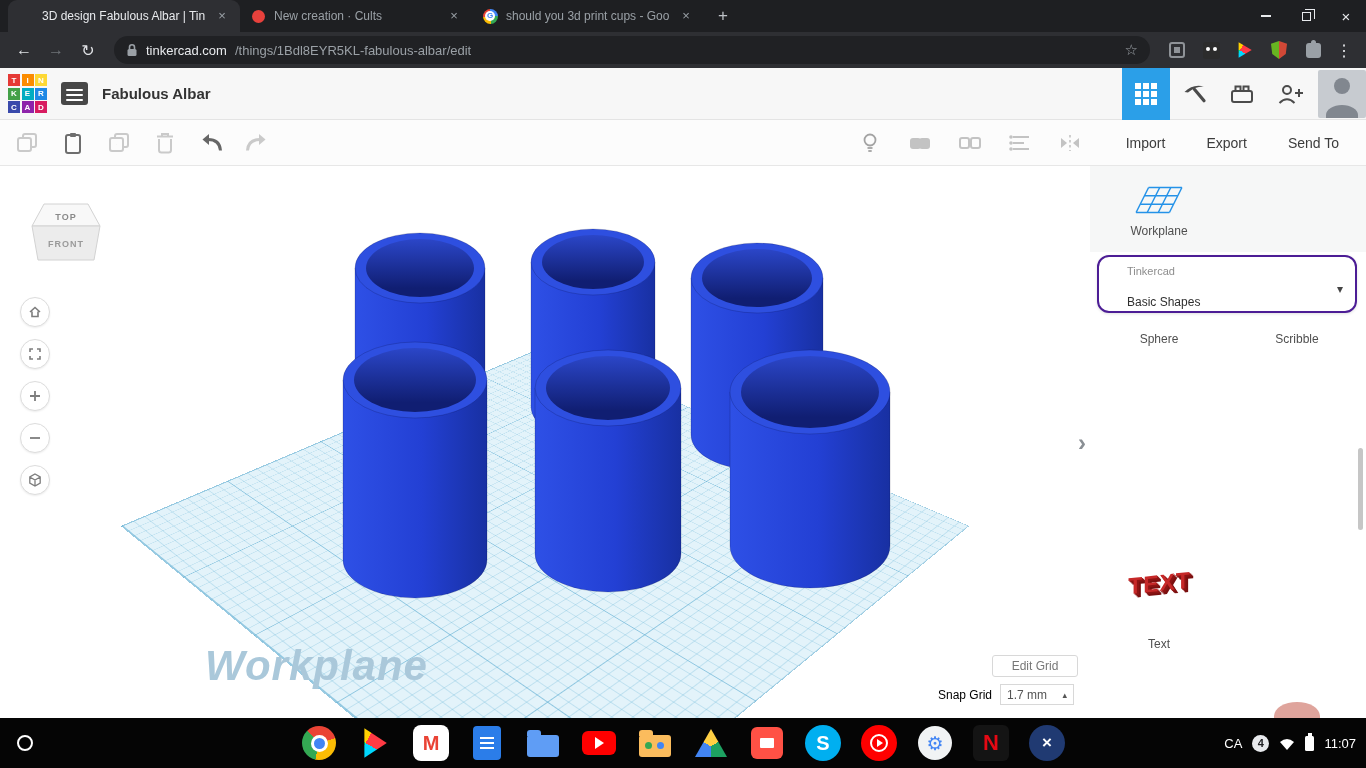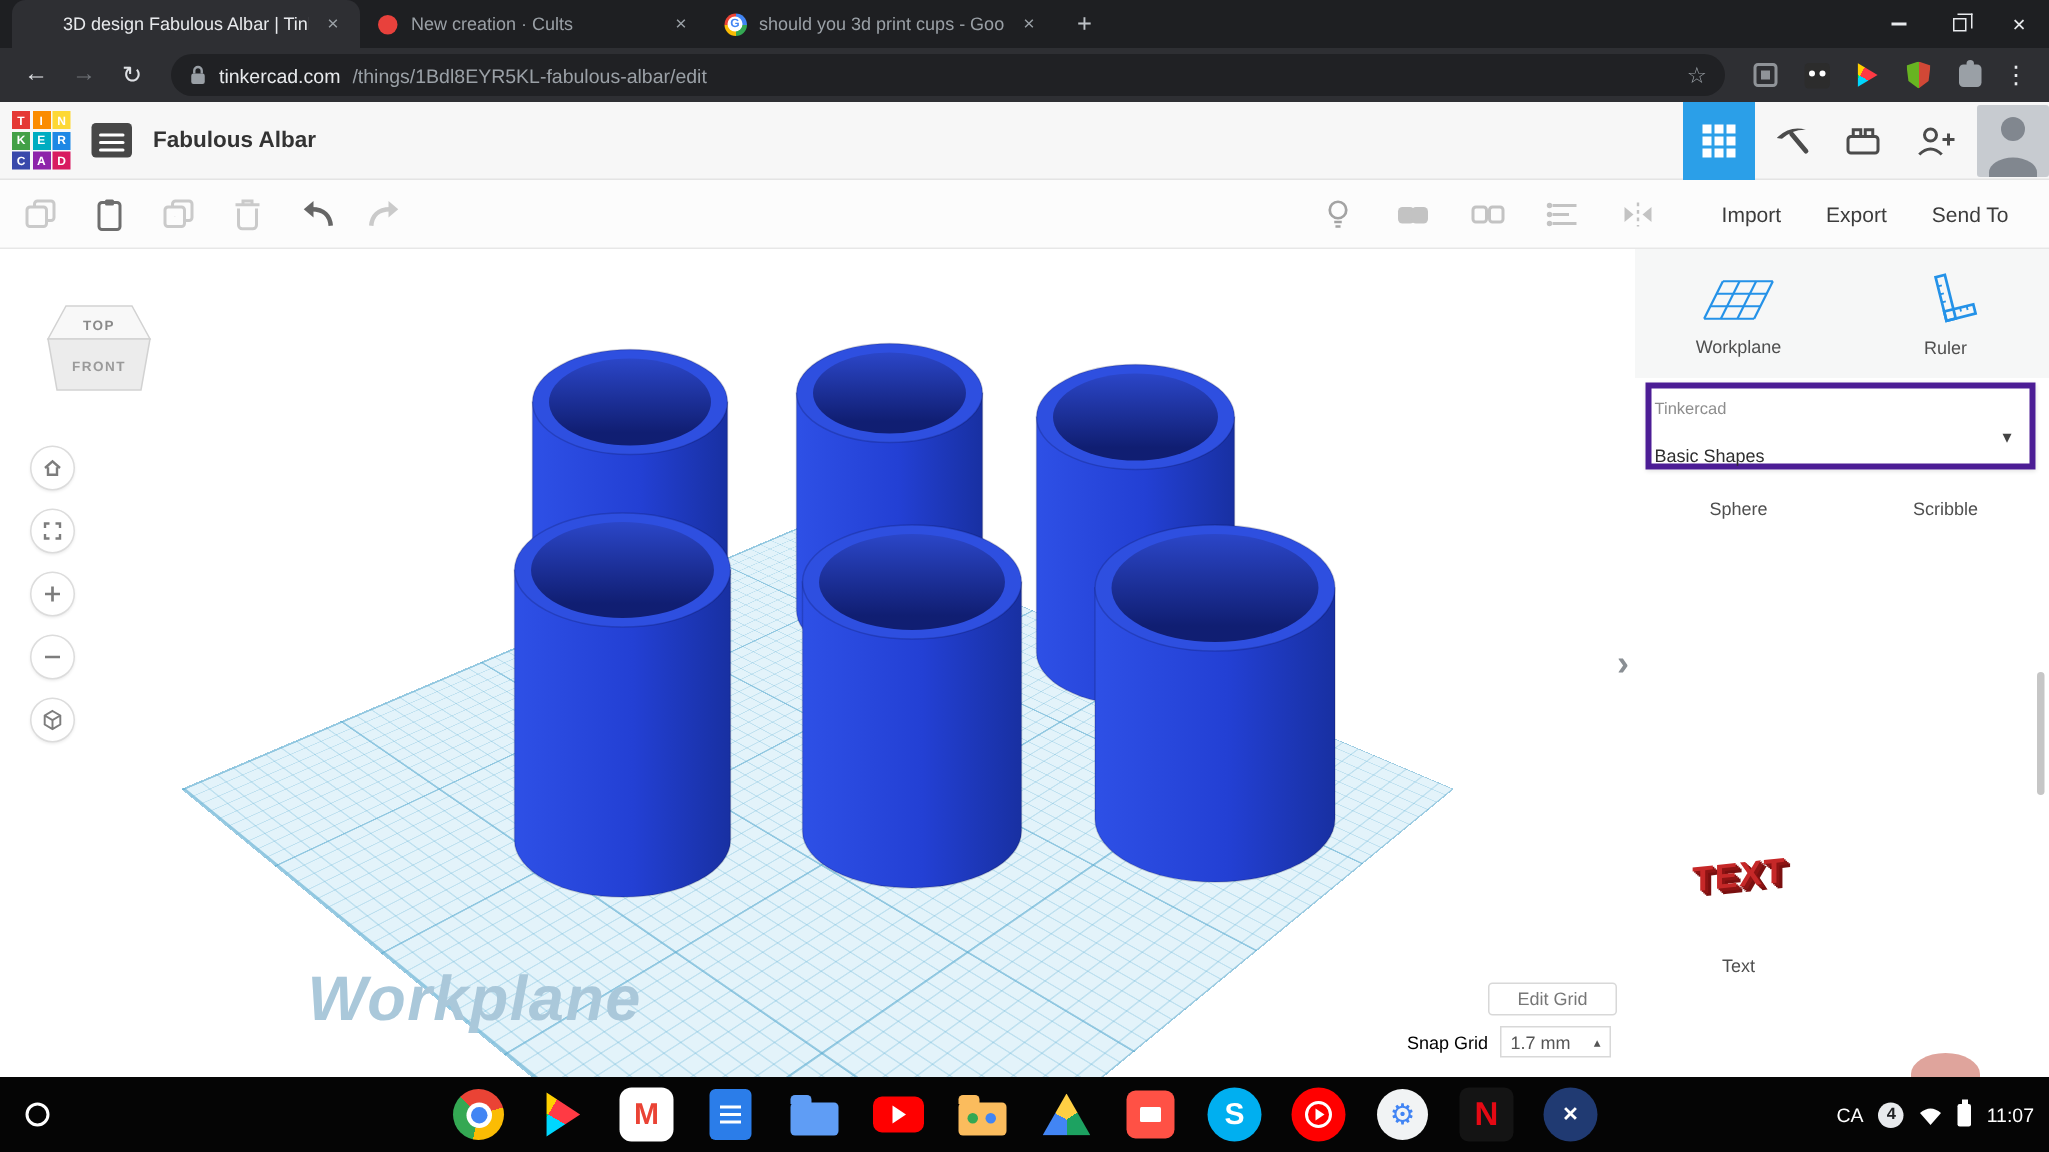"Import" .tb-buttons { gap: 4px -> 15px }
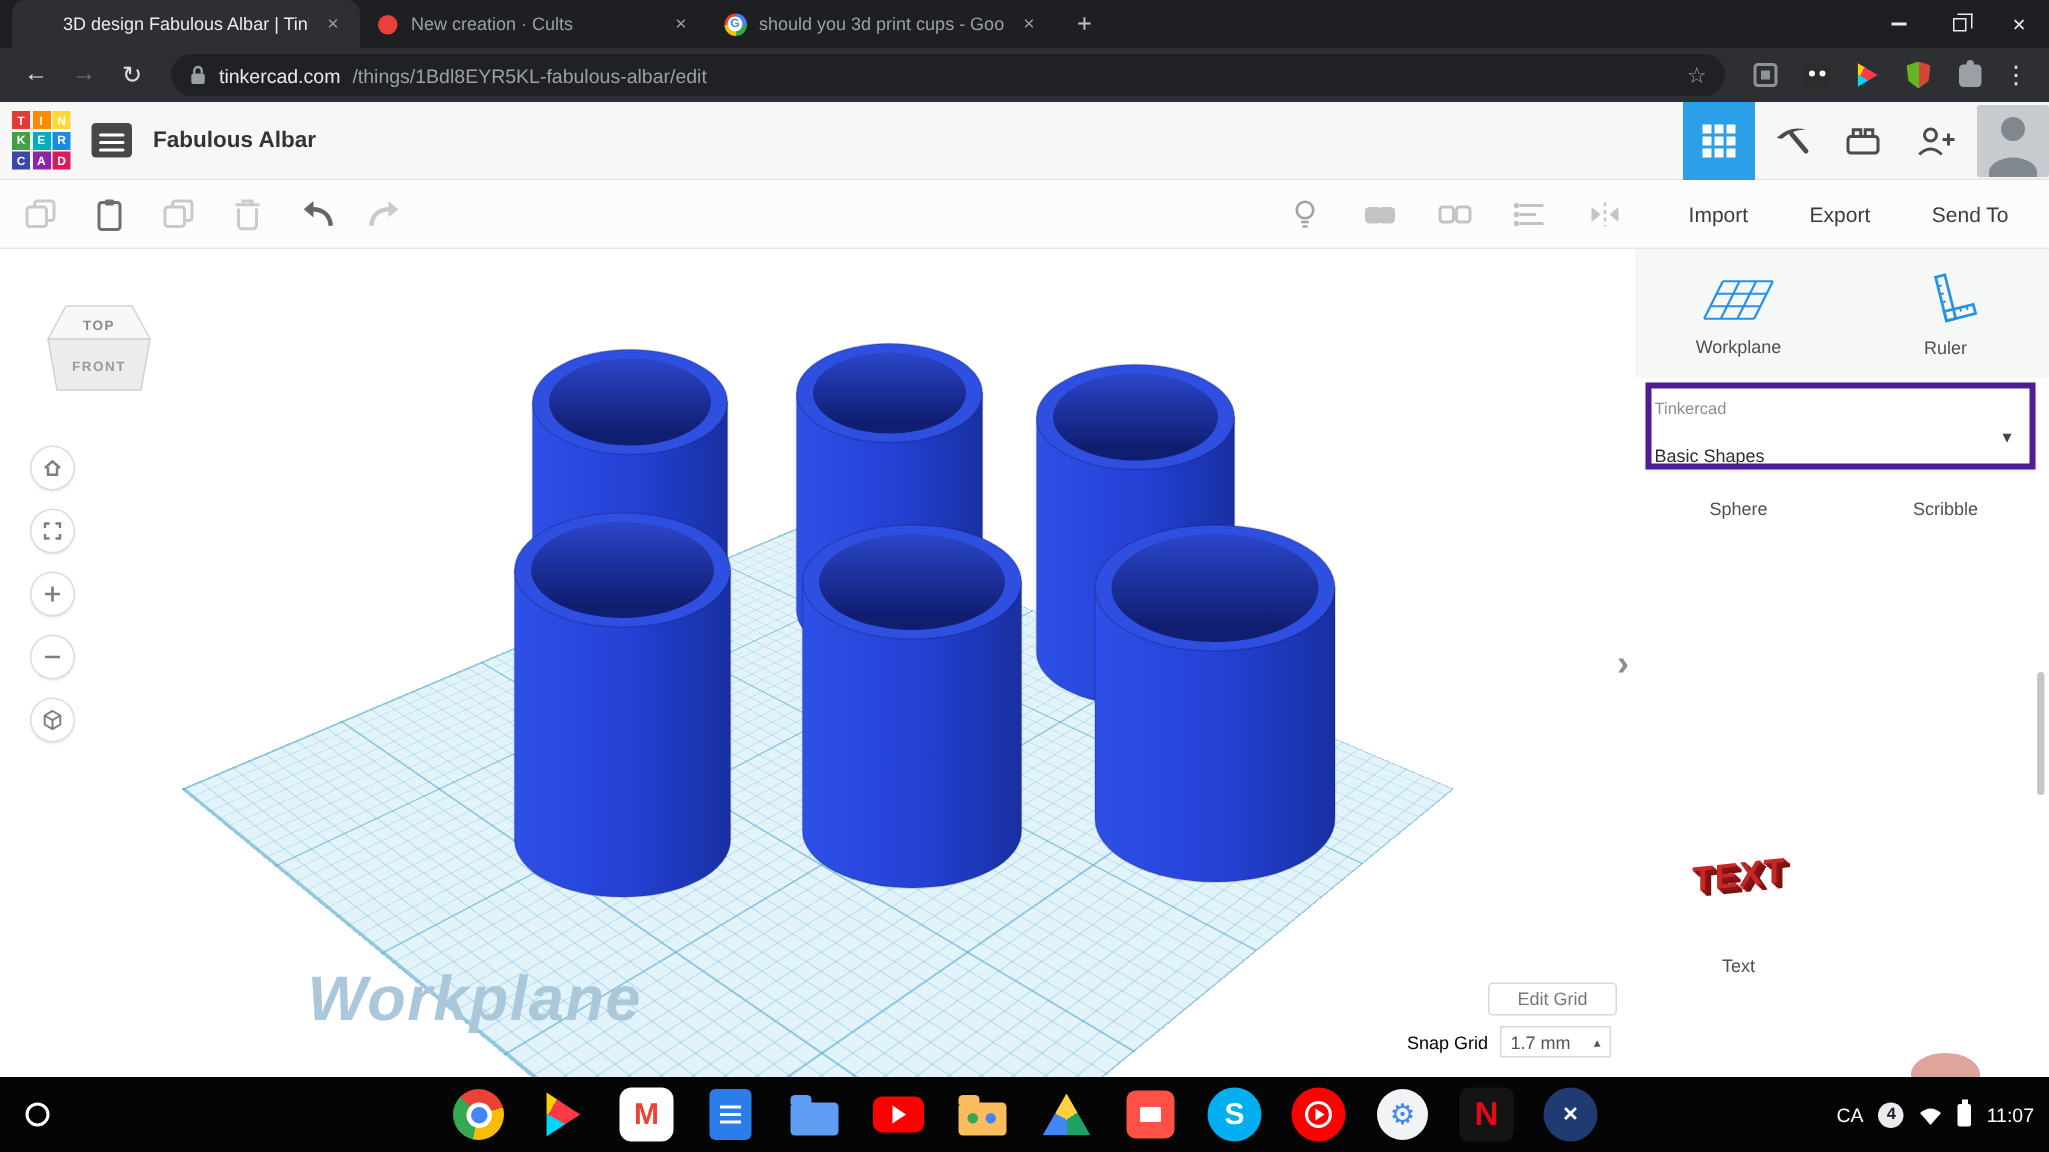"Ruler" div.ptool { html: <div> <svg> <g> <rect></rect> <rect></rect> <path></path> </g> </svg> <span>Ruler</span> </div> -> none }
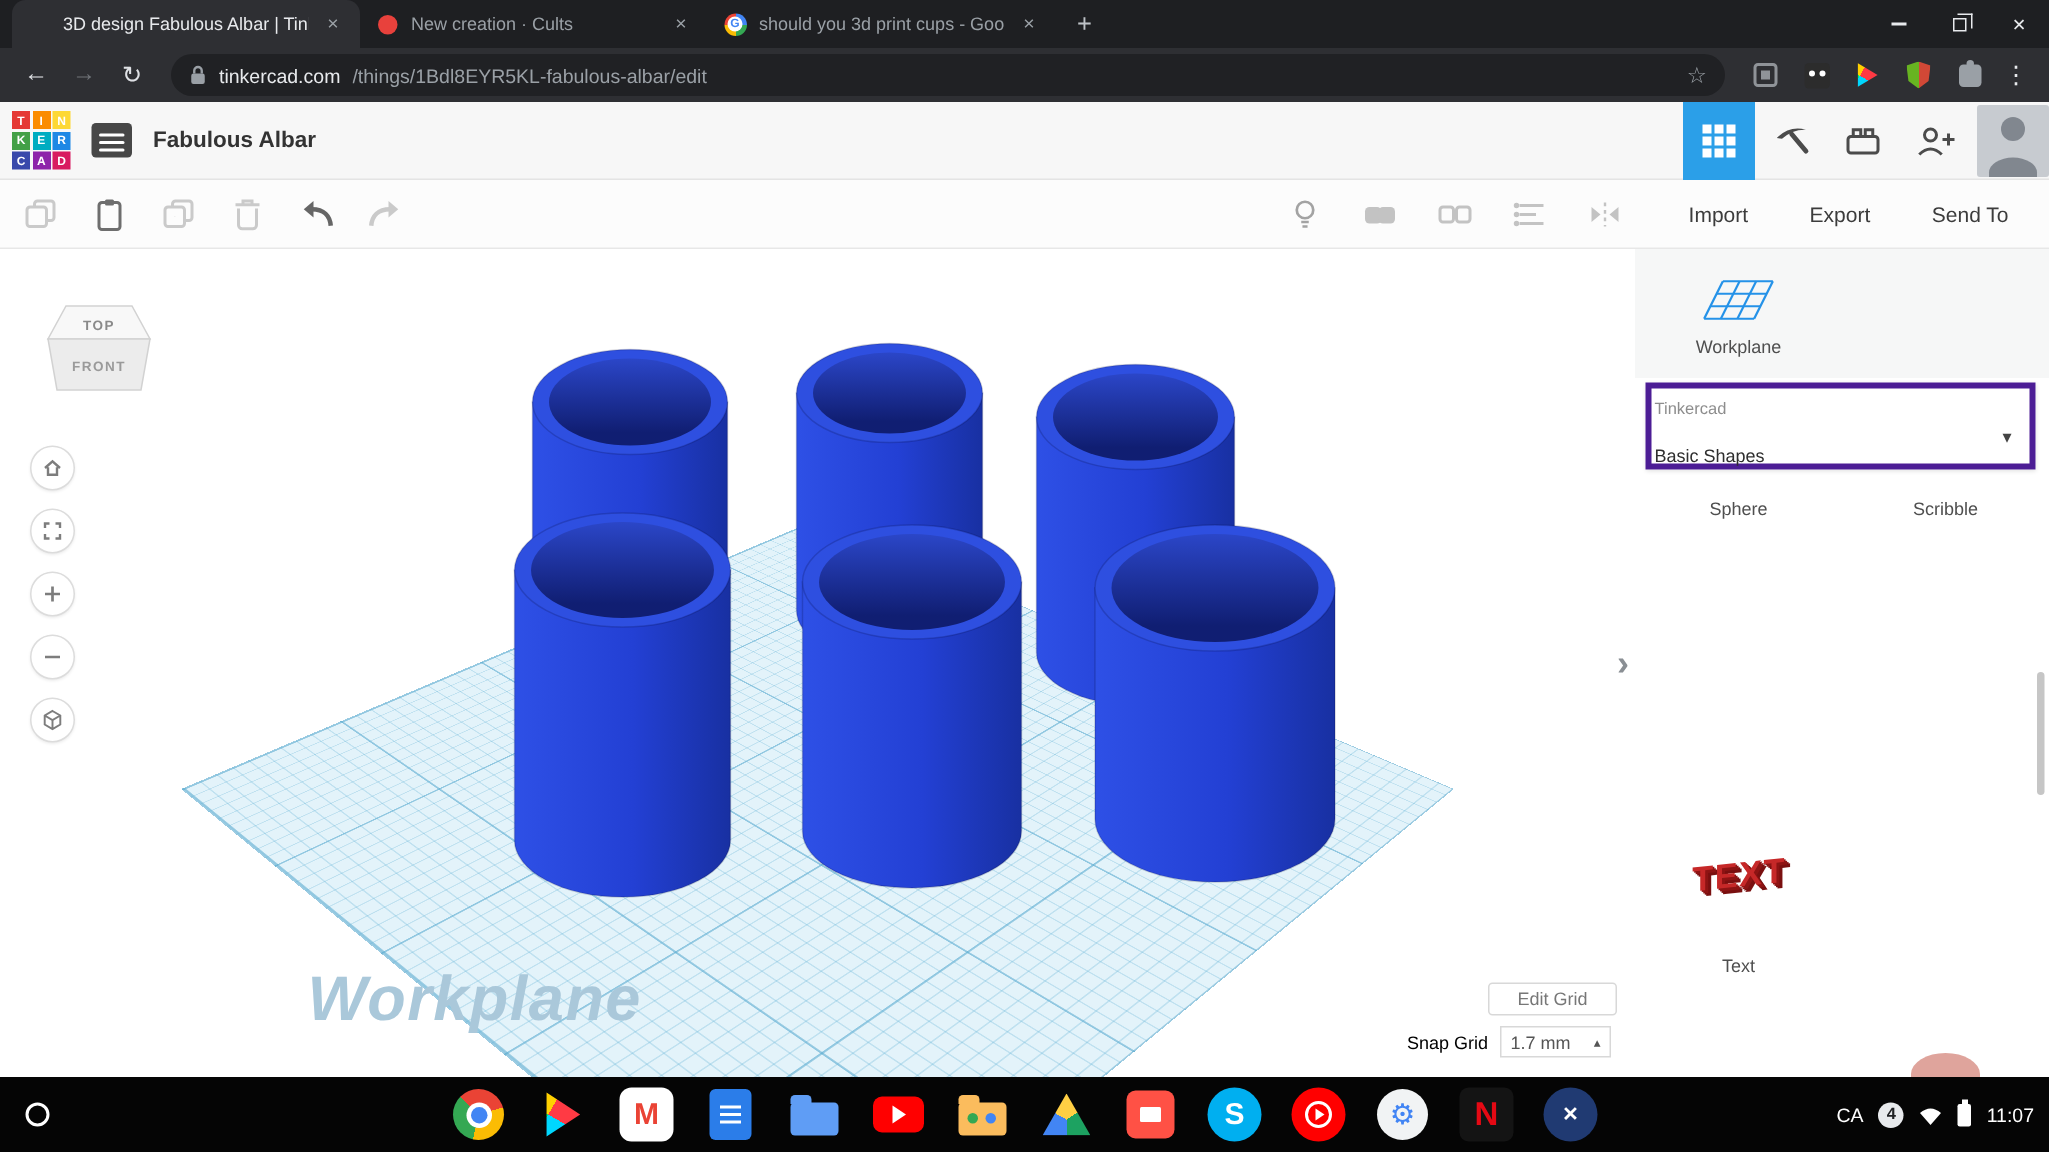"Tinkercad" .libbox { border: 4px solid #4c1d95 -> 2px solid #4c1d95; border-radius: 0 -> 12px; padding: 8px 2px -> 8px 28px }
